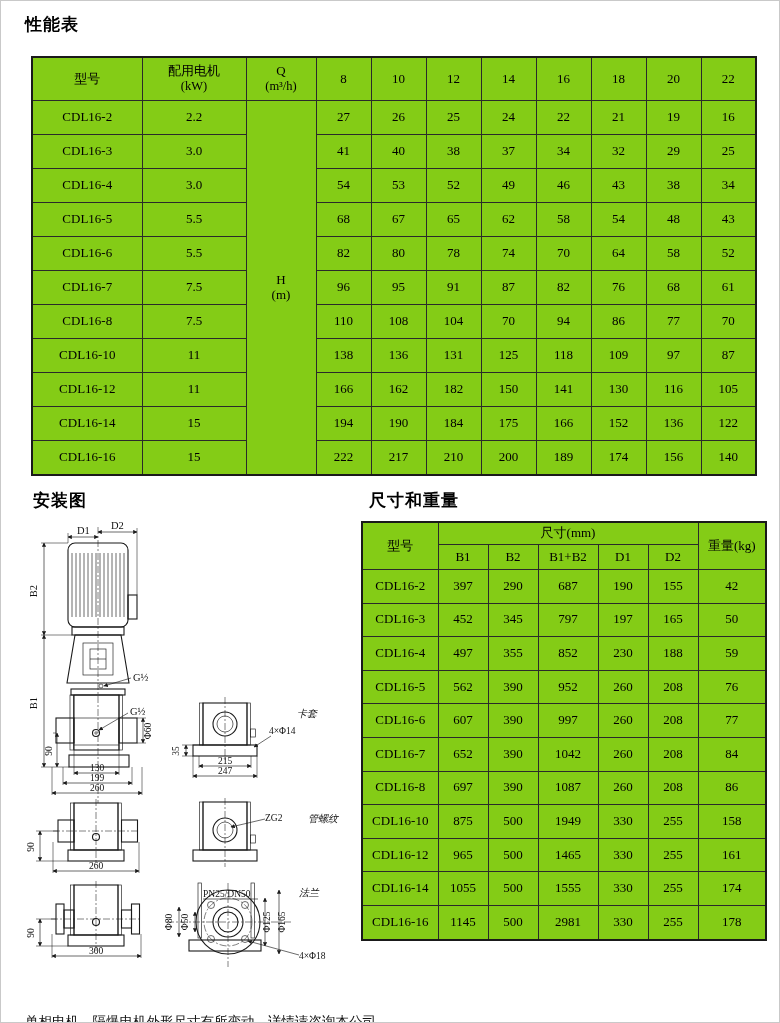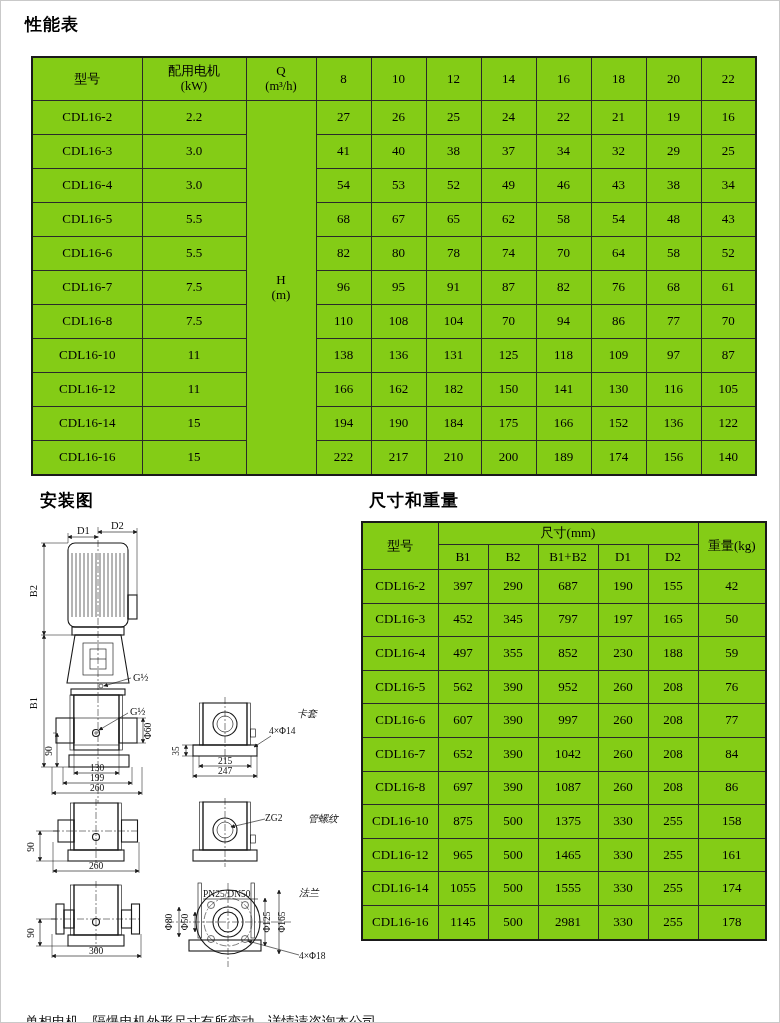"安装图" #install-title { left: 39px -> 32px }
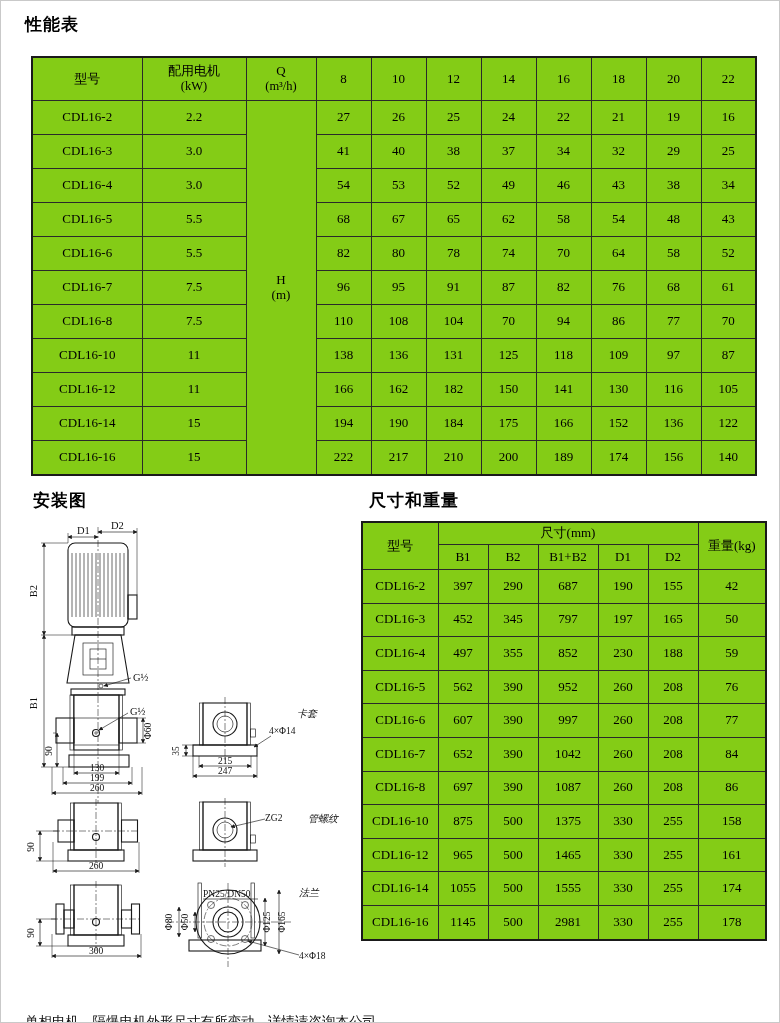"1375" td { text: 1375 -> 1949 }
